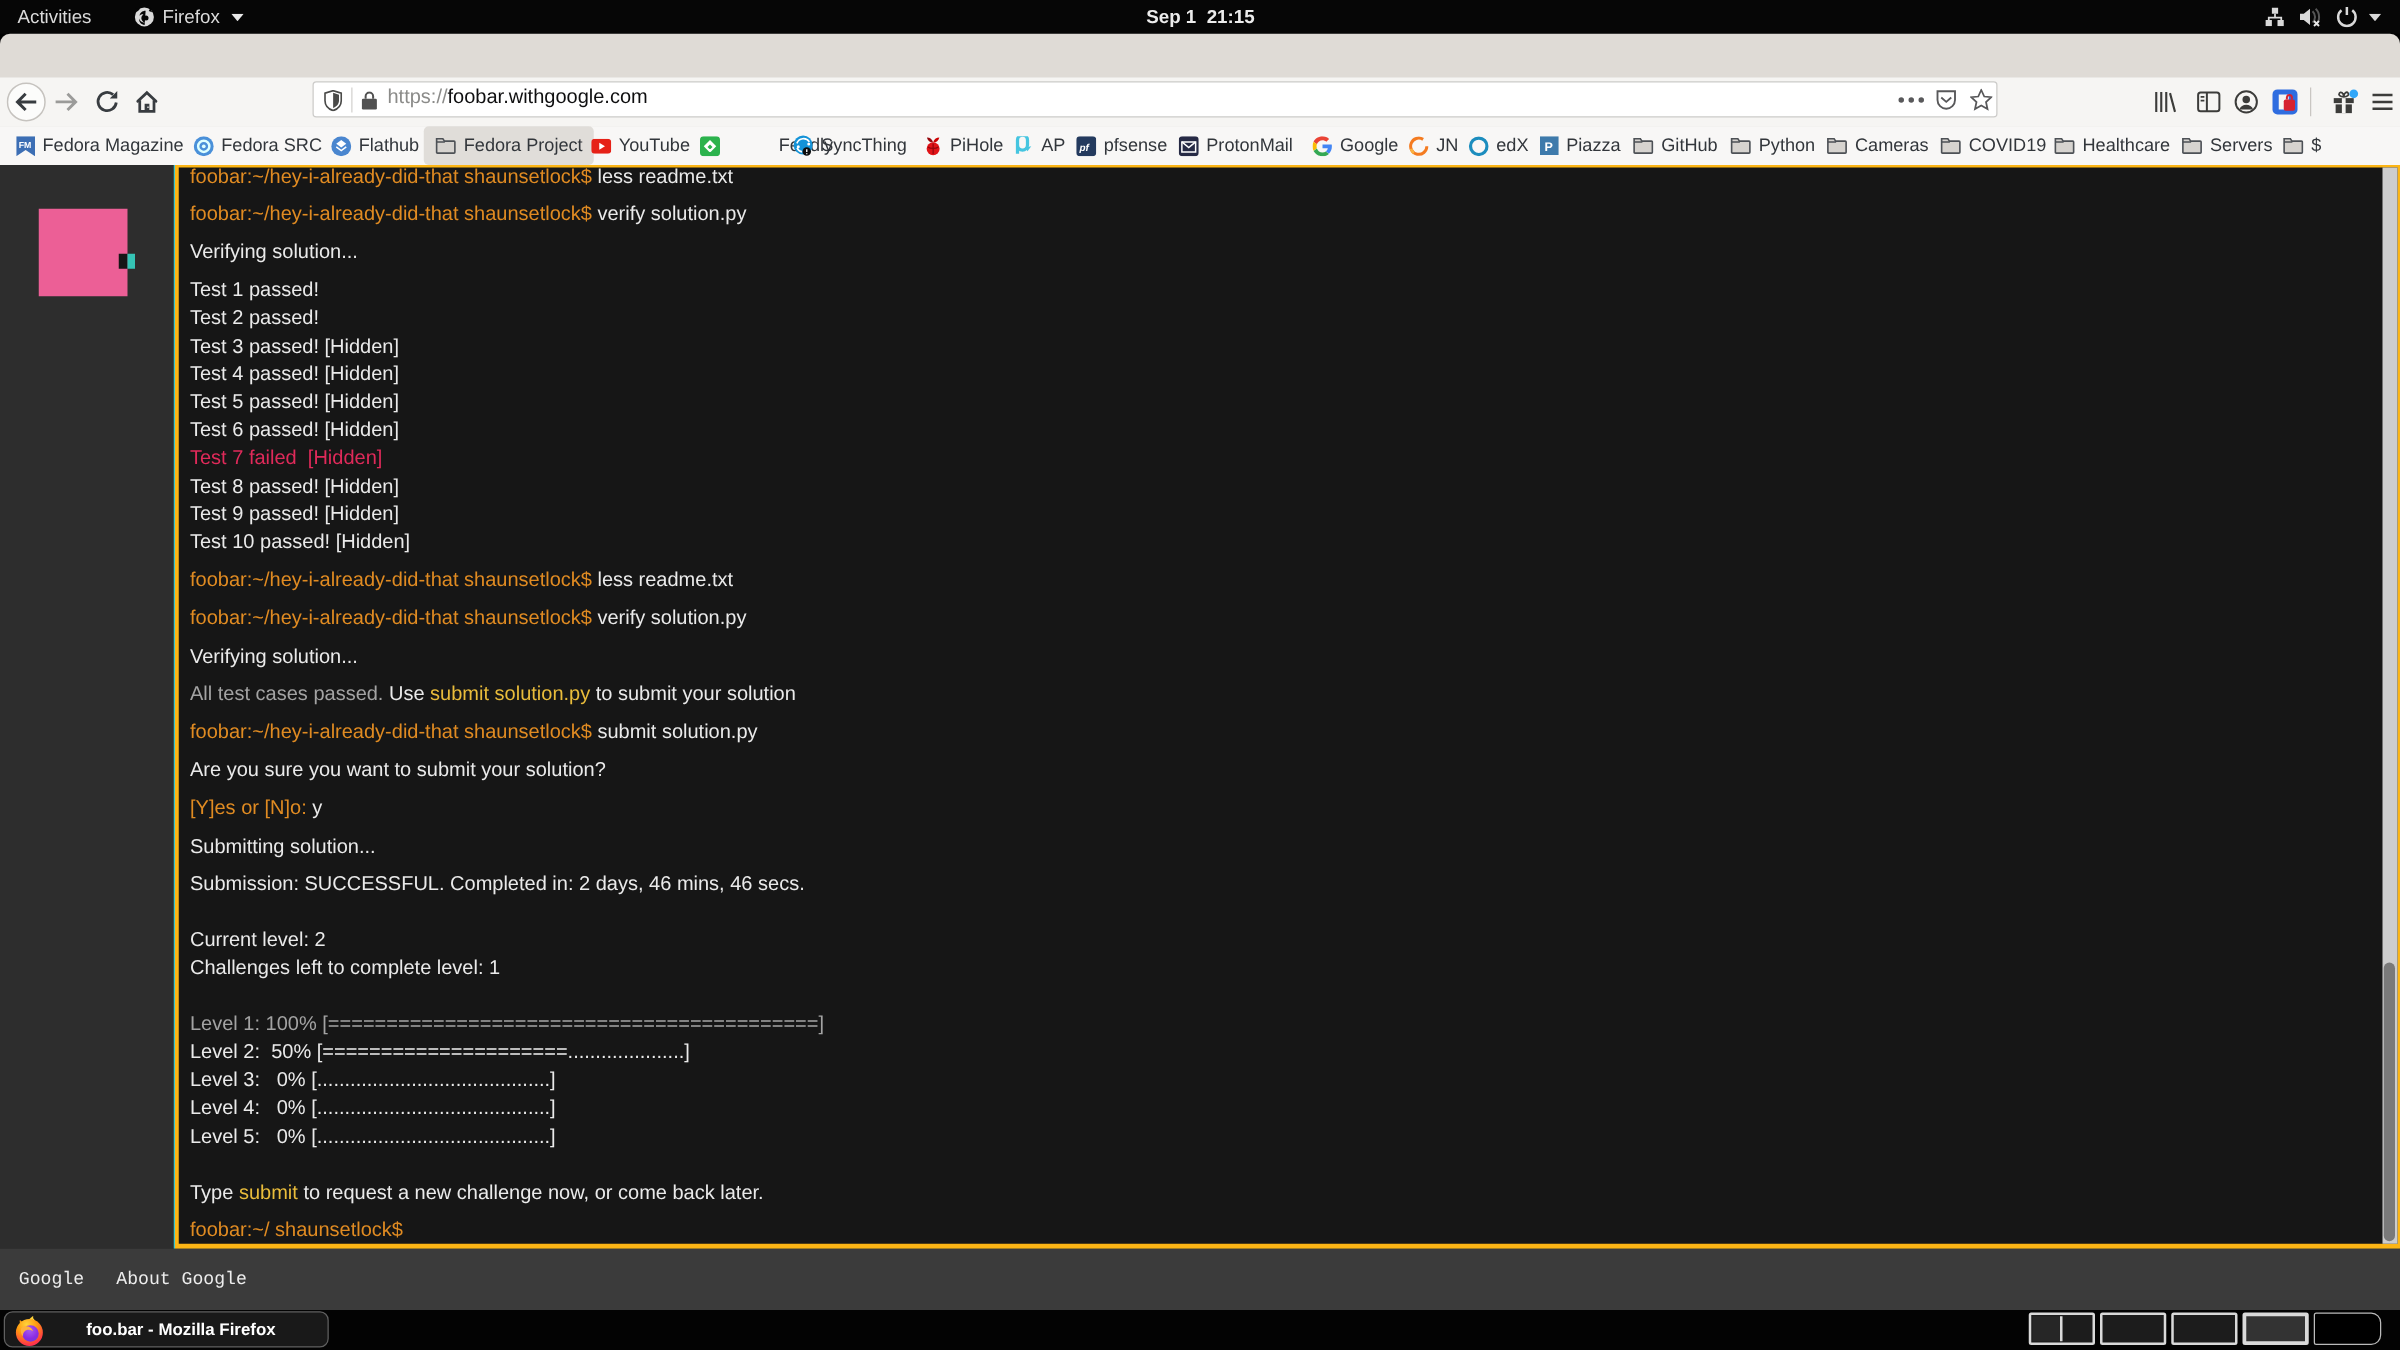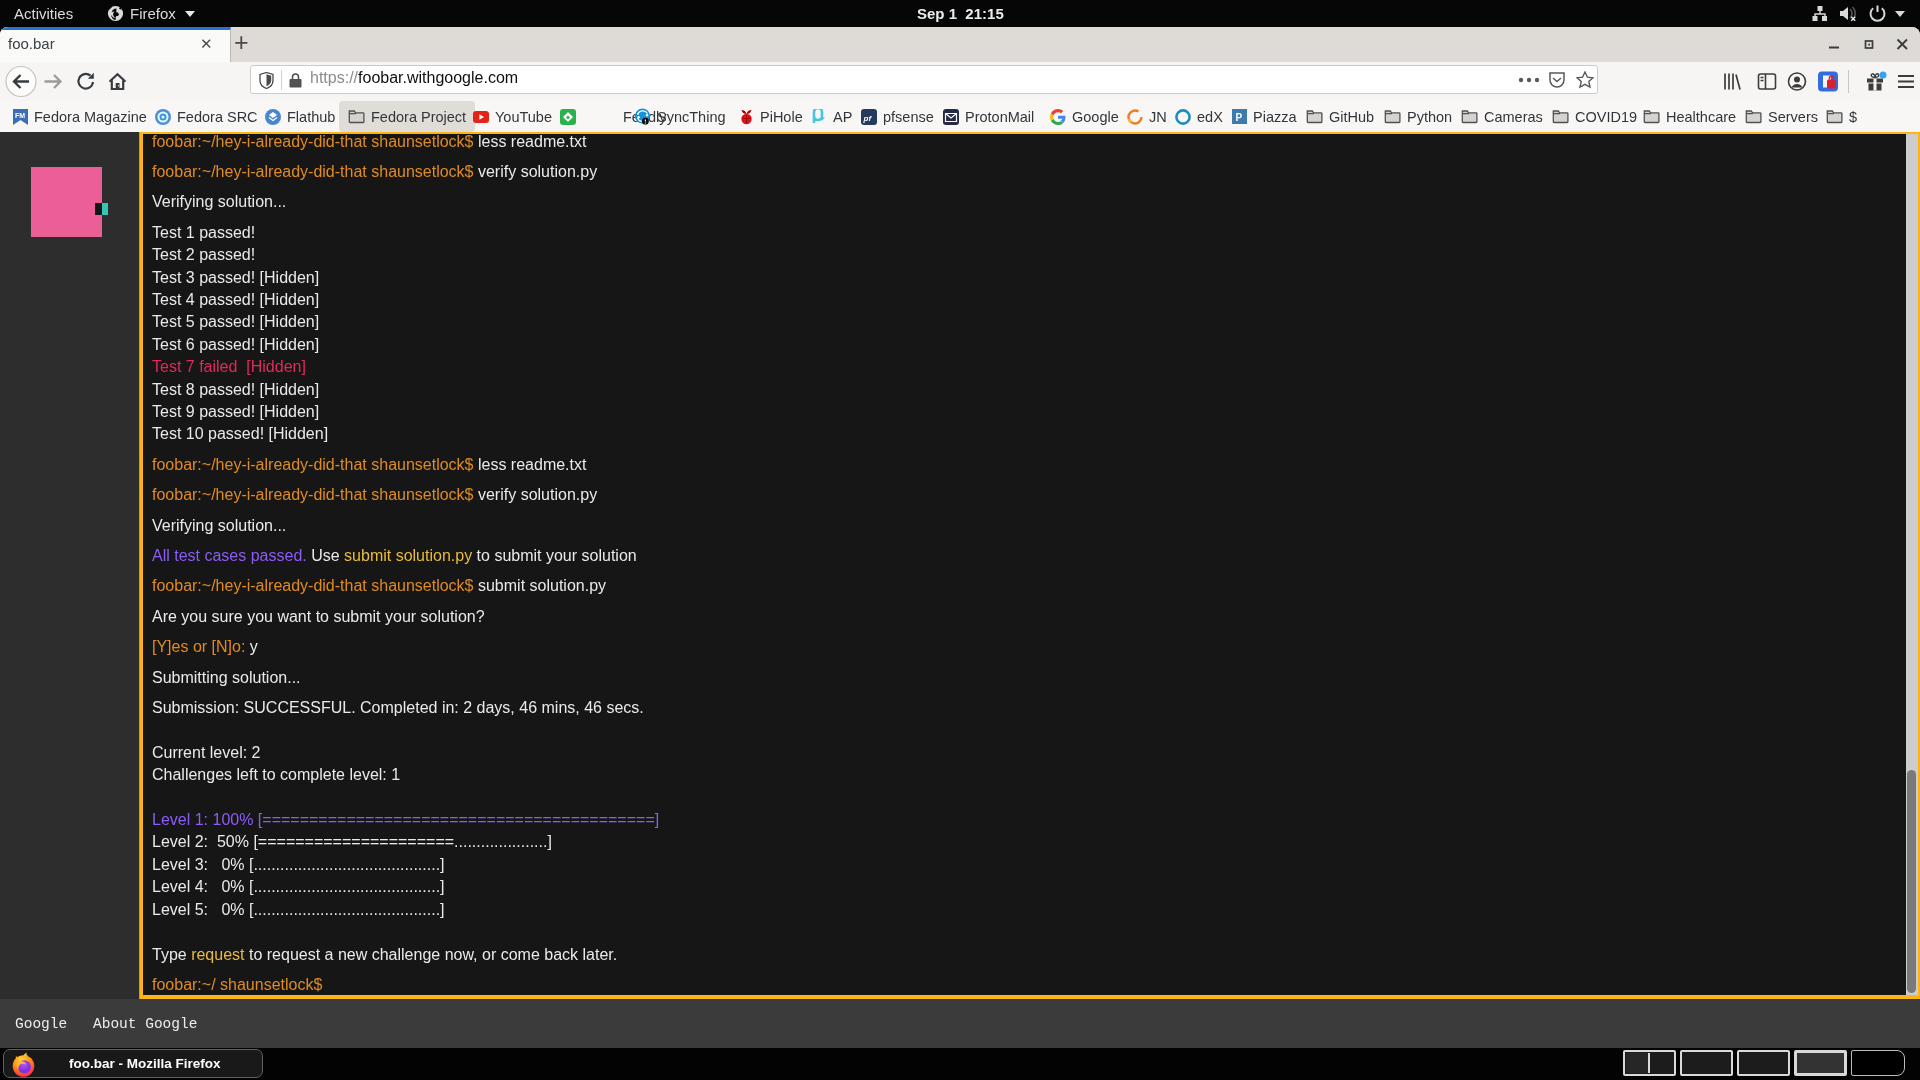"foo.bar" div { html: <div> <div> <span>foo.bar</span> <span>✕</span> </div> <span>+</span> <svg> <rect></rect> </svg> <svg> <rect></rect> <rect></rect> </svg> <svg> <path></path> </svg> </div> -> none }
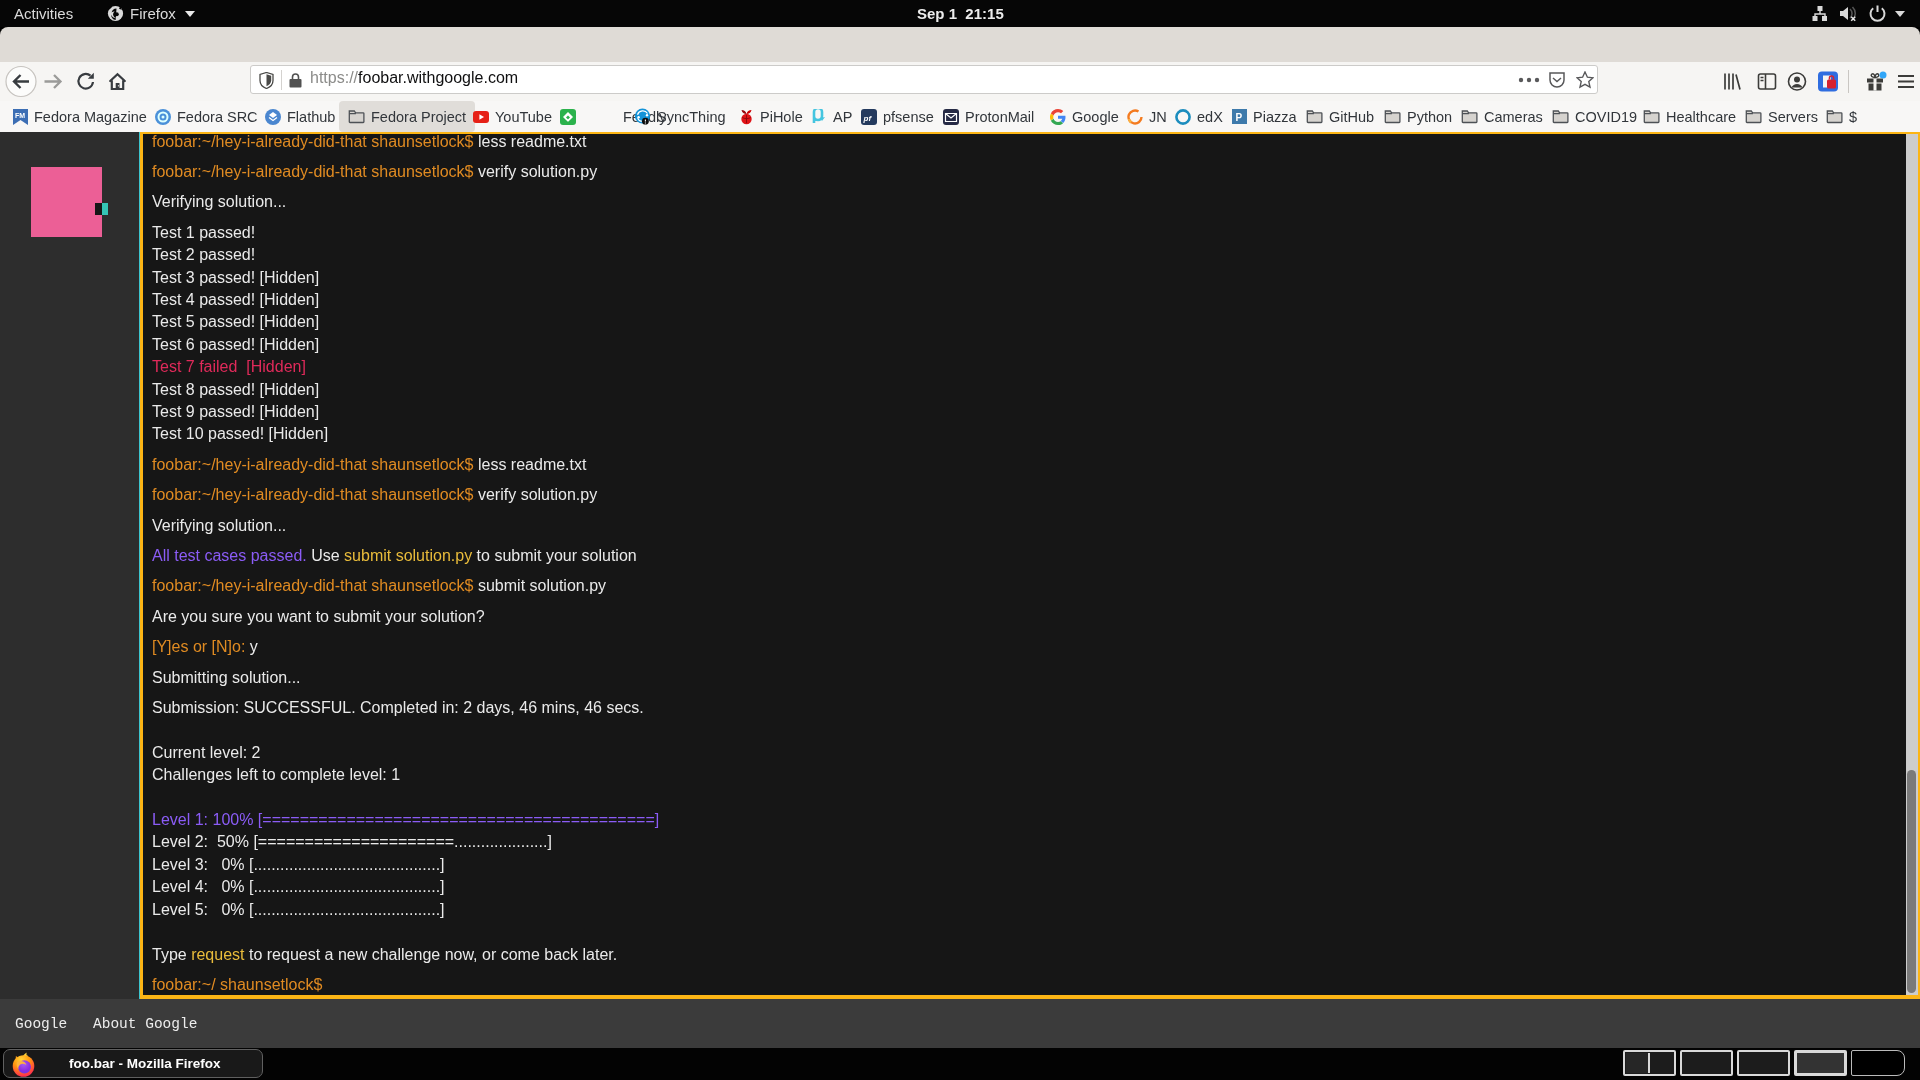"All test cases passed." .g { color: #8b5cf6 -> #a3a3a3 }
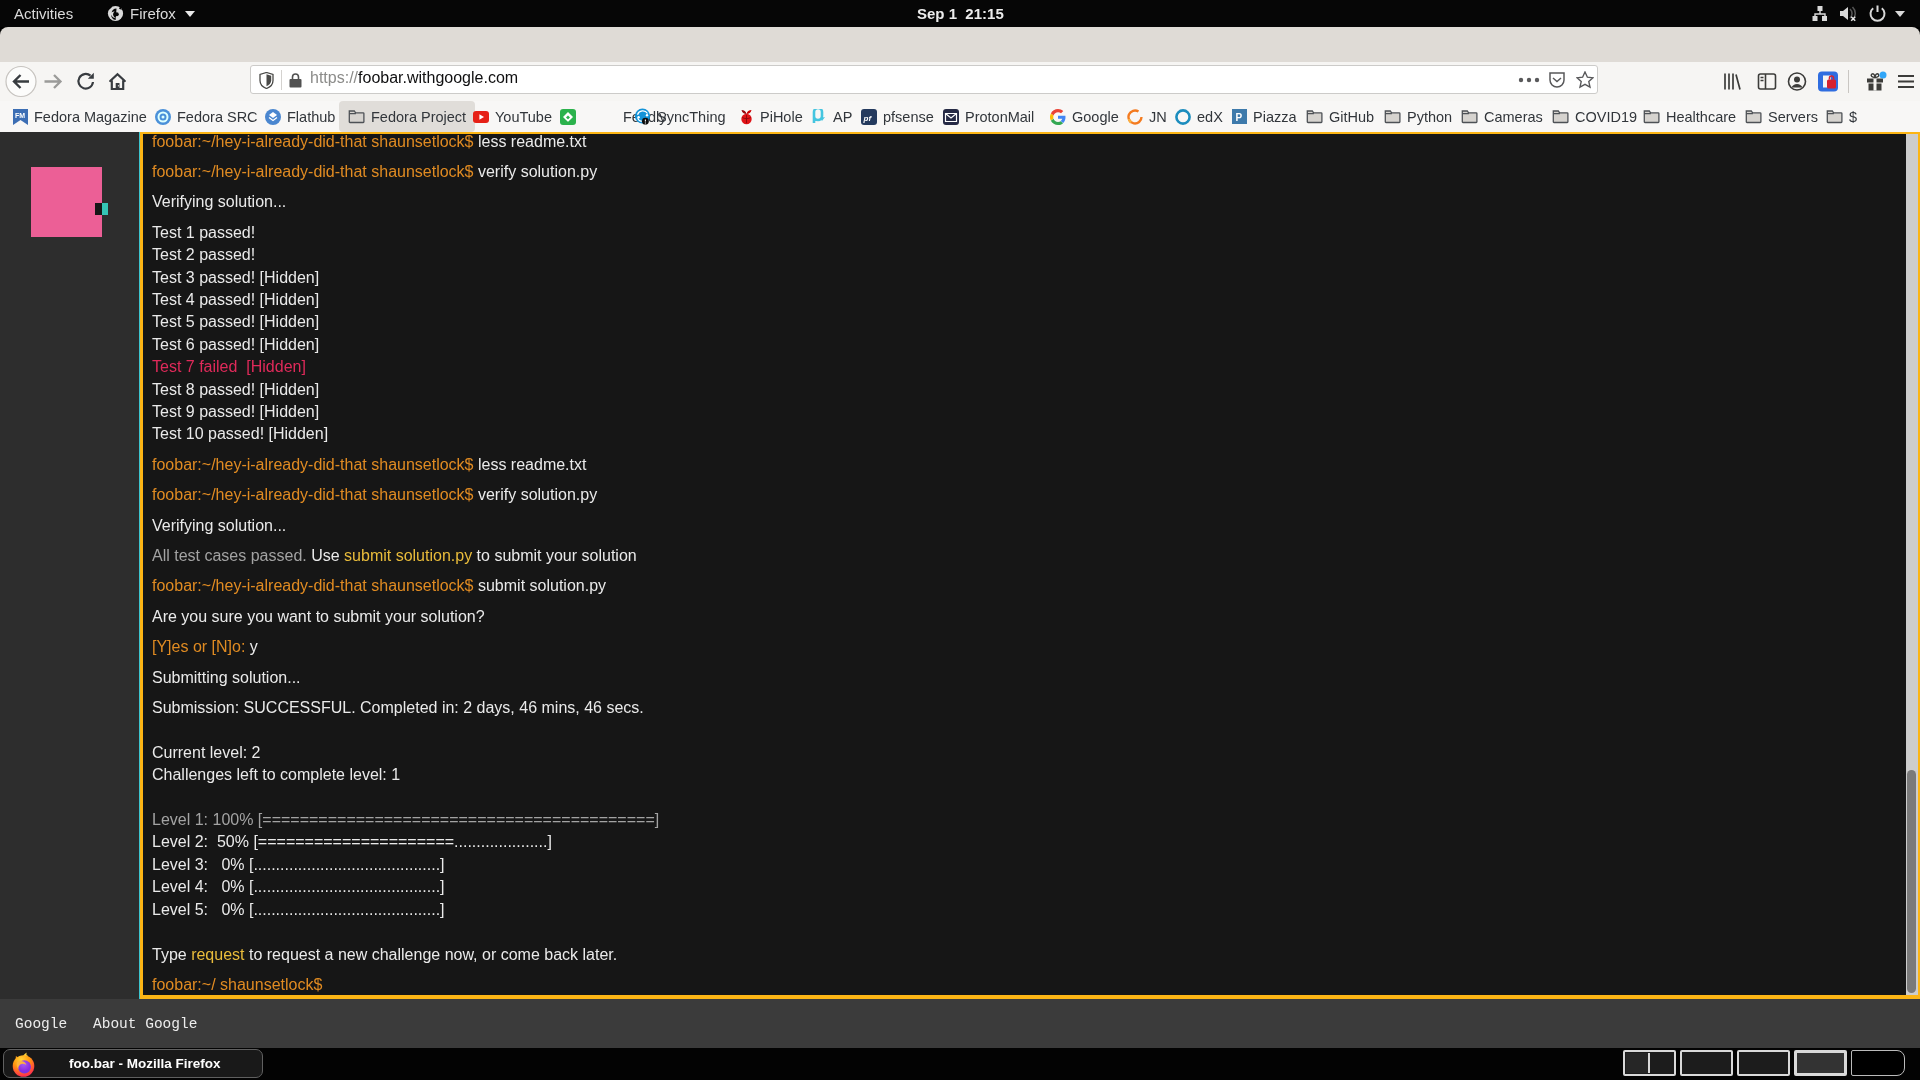"request" span.y { text: request -> submit }
